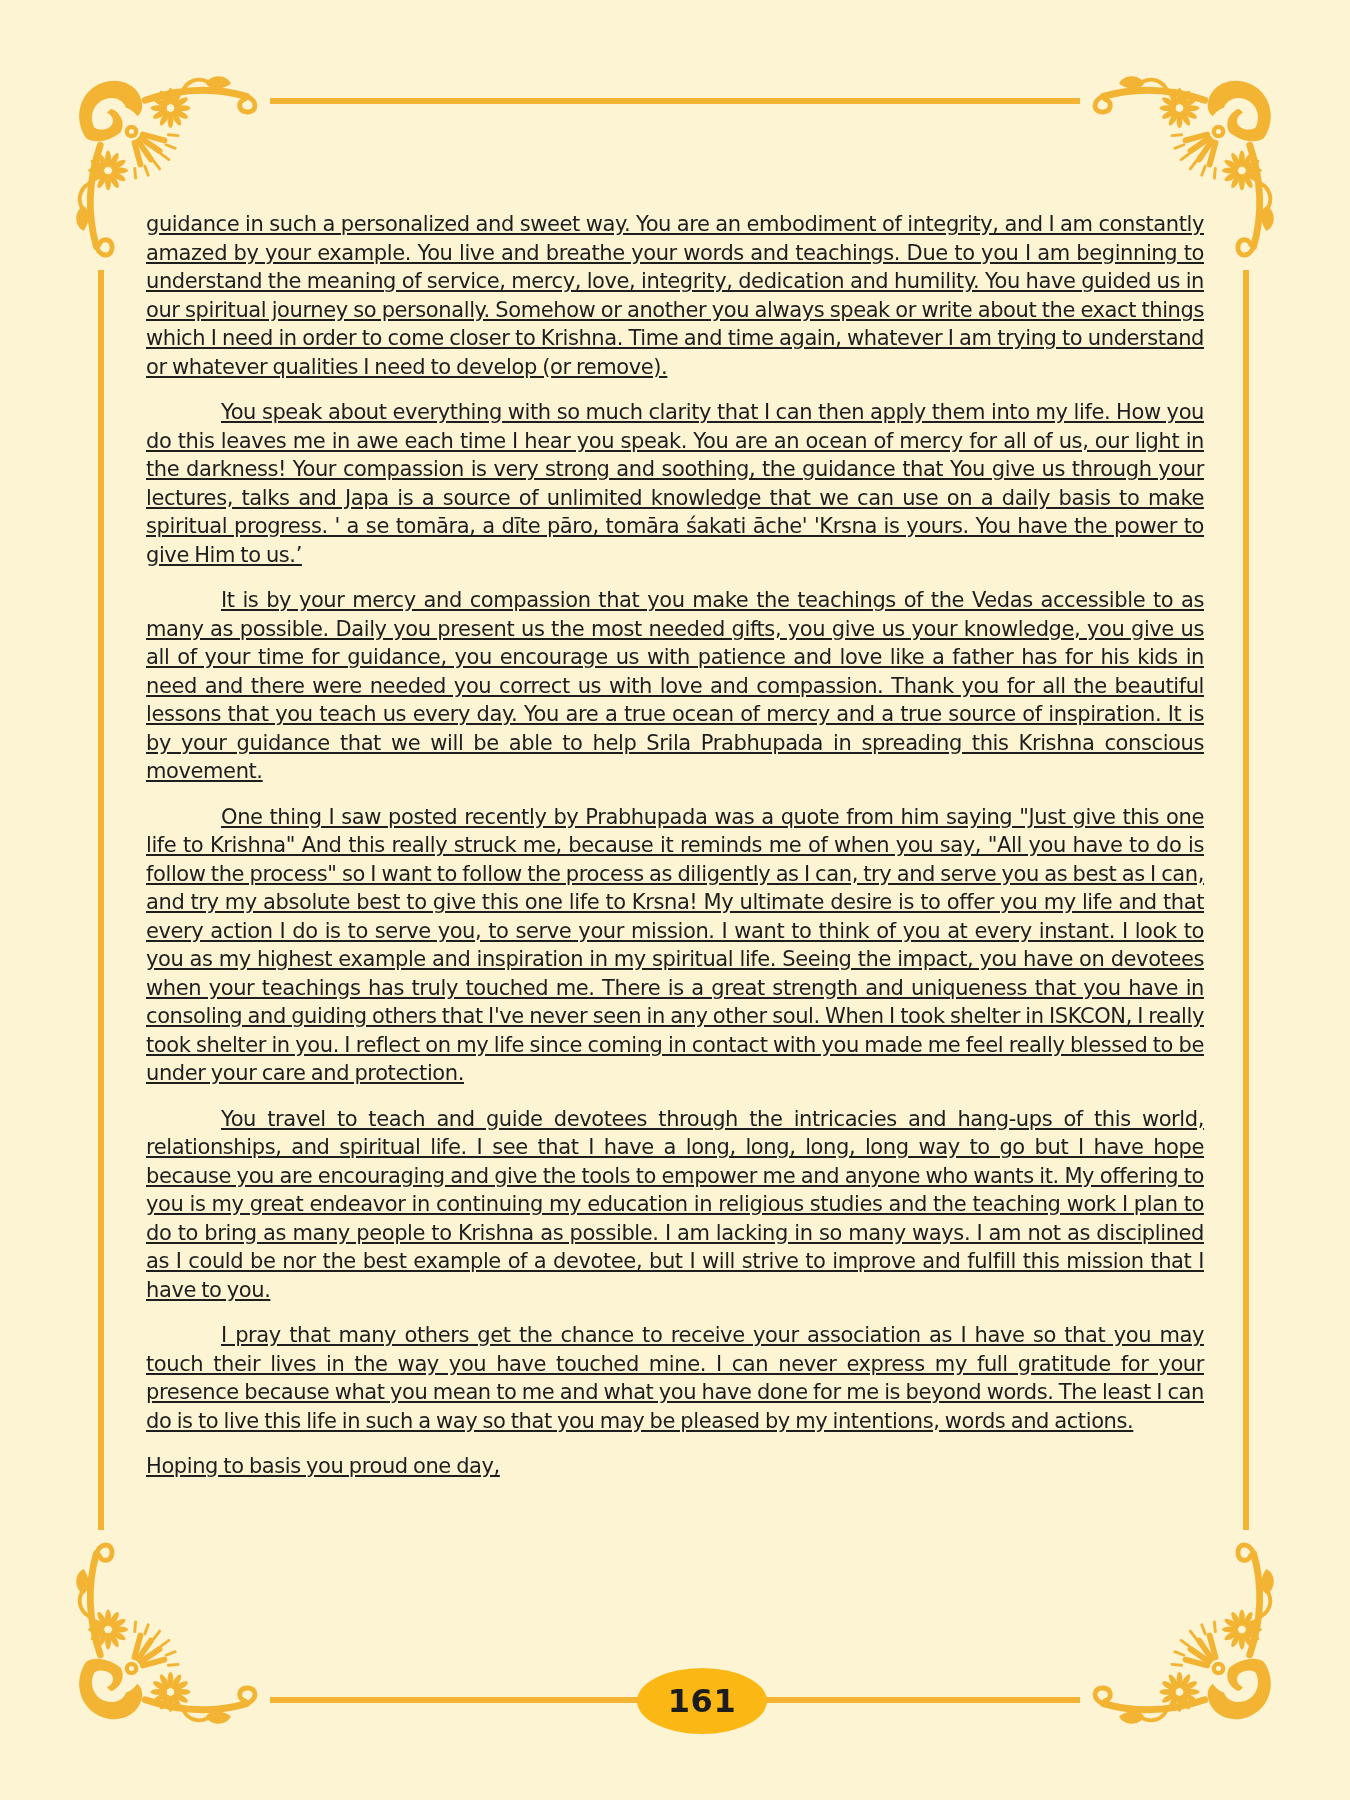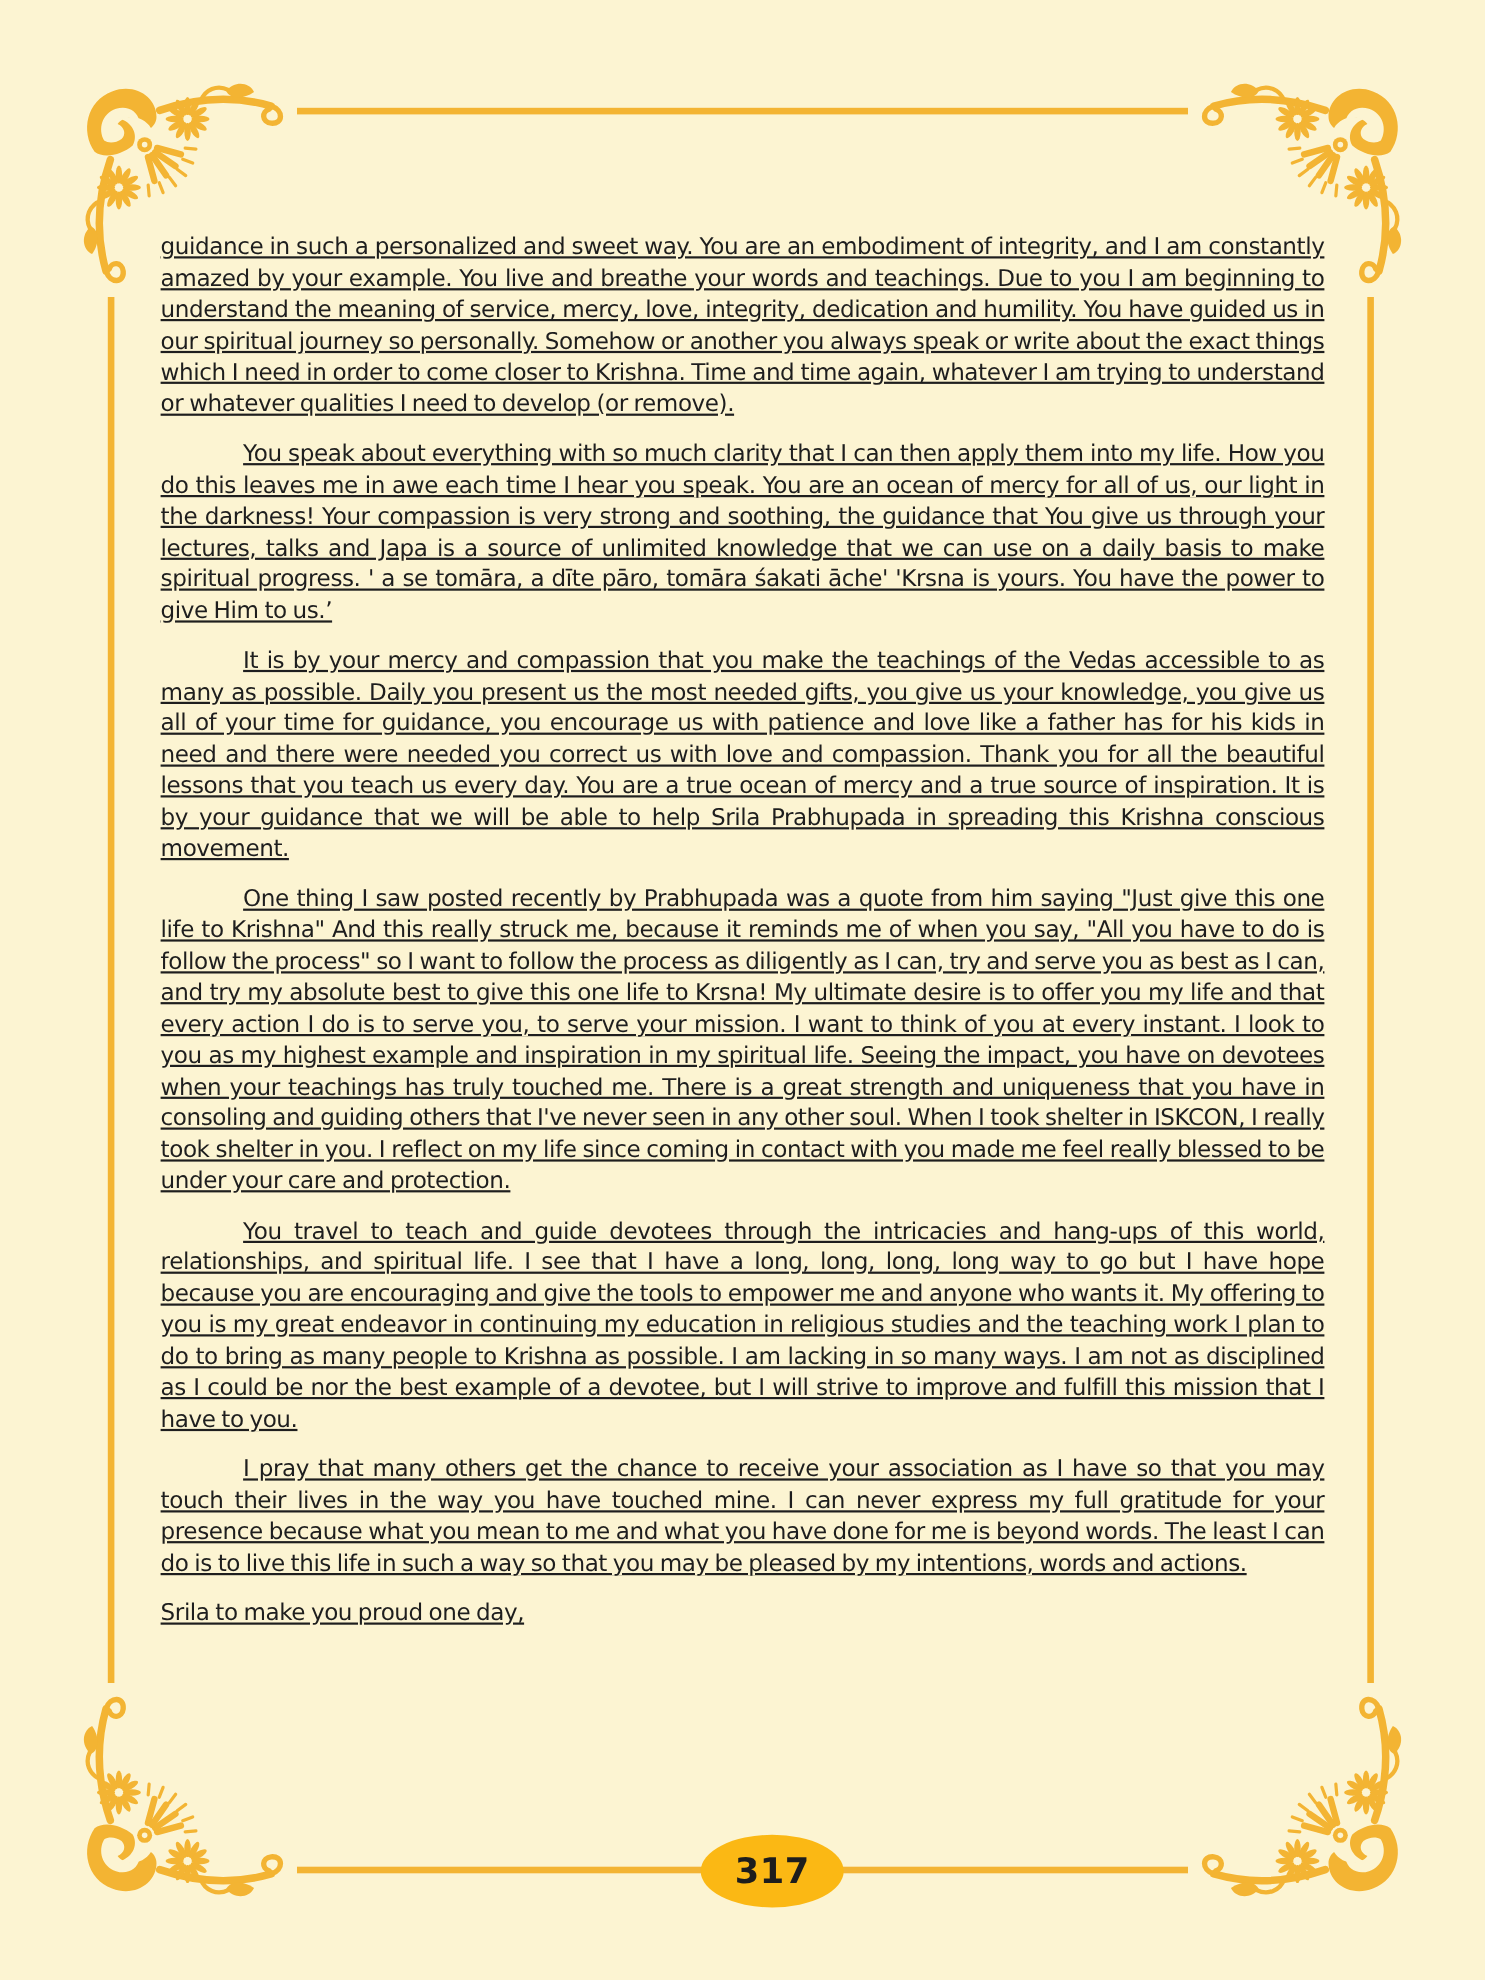"Srila to make you proud" p.para { text: Srila to make -> Hoping to basis }
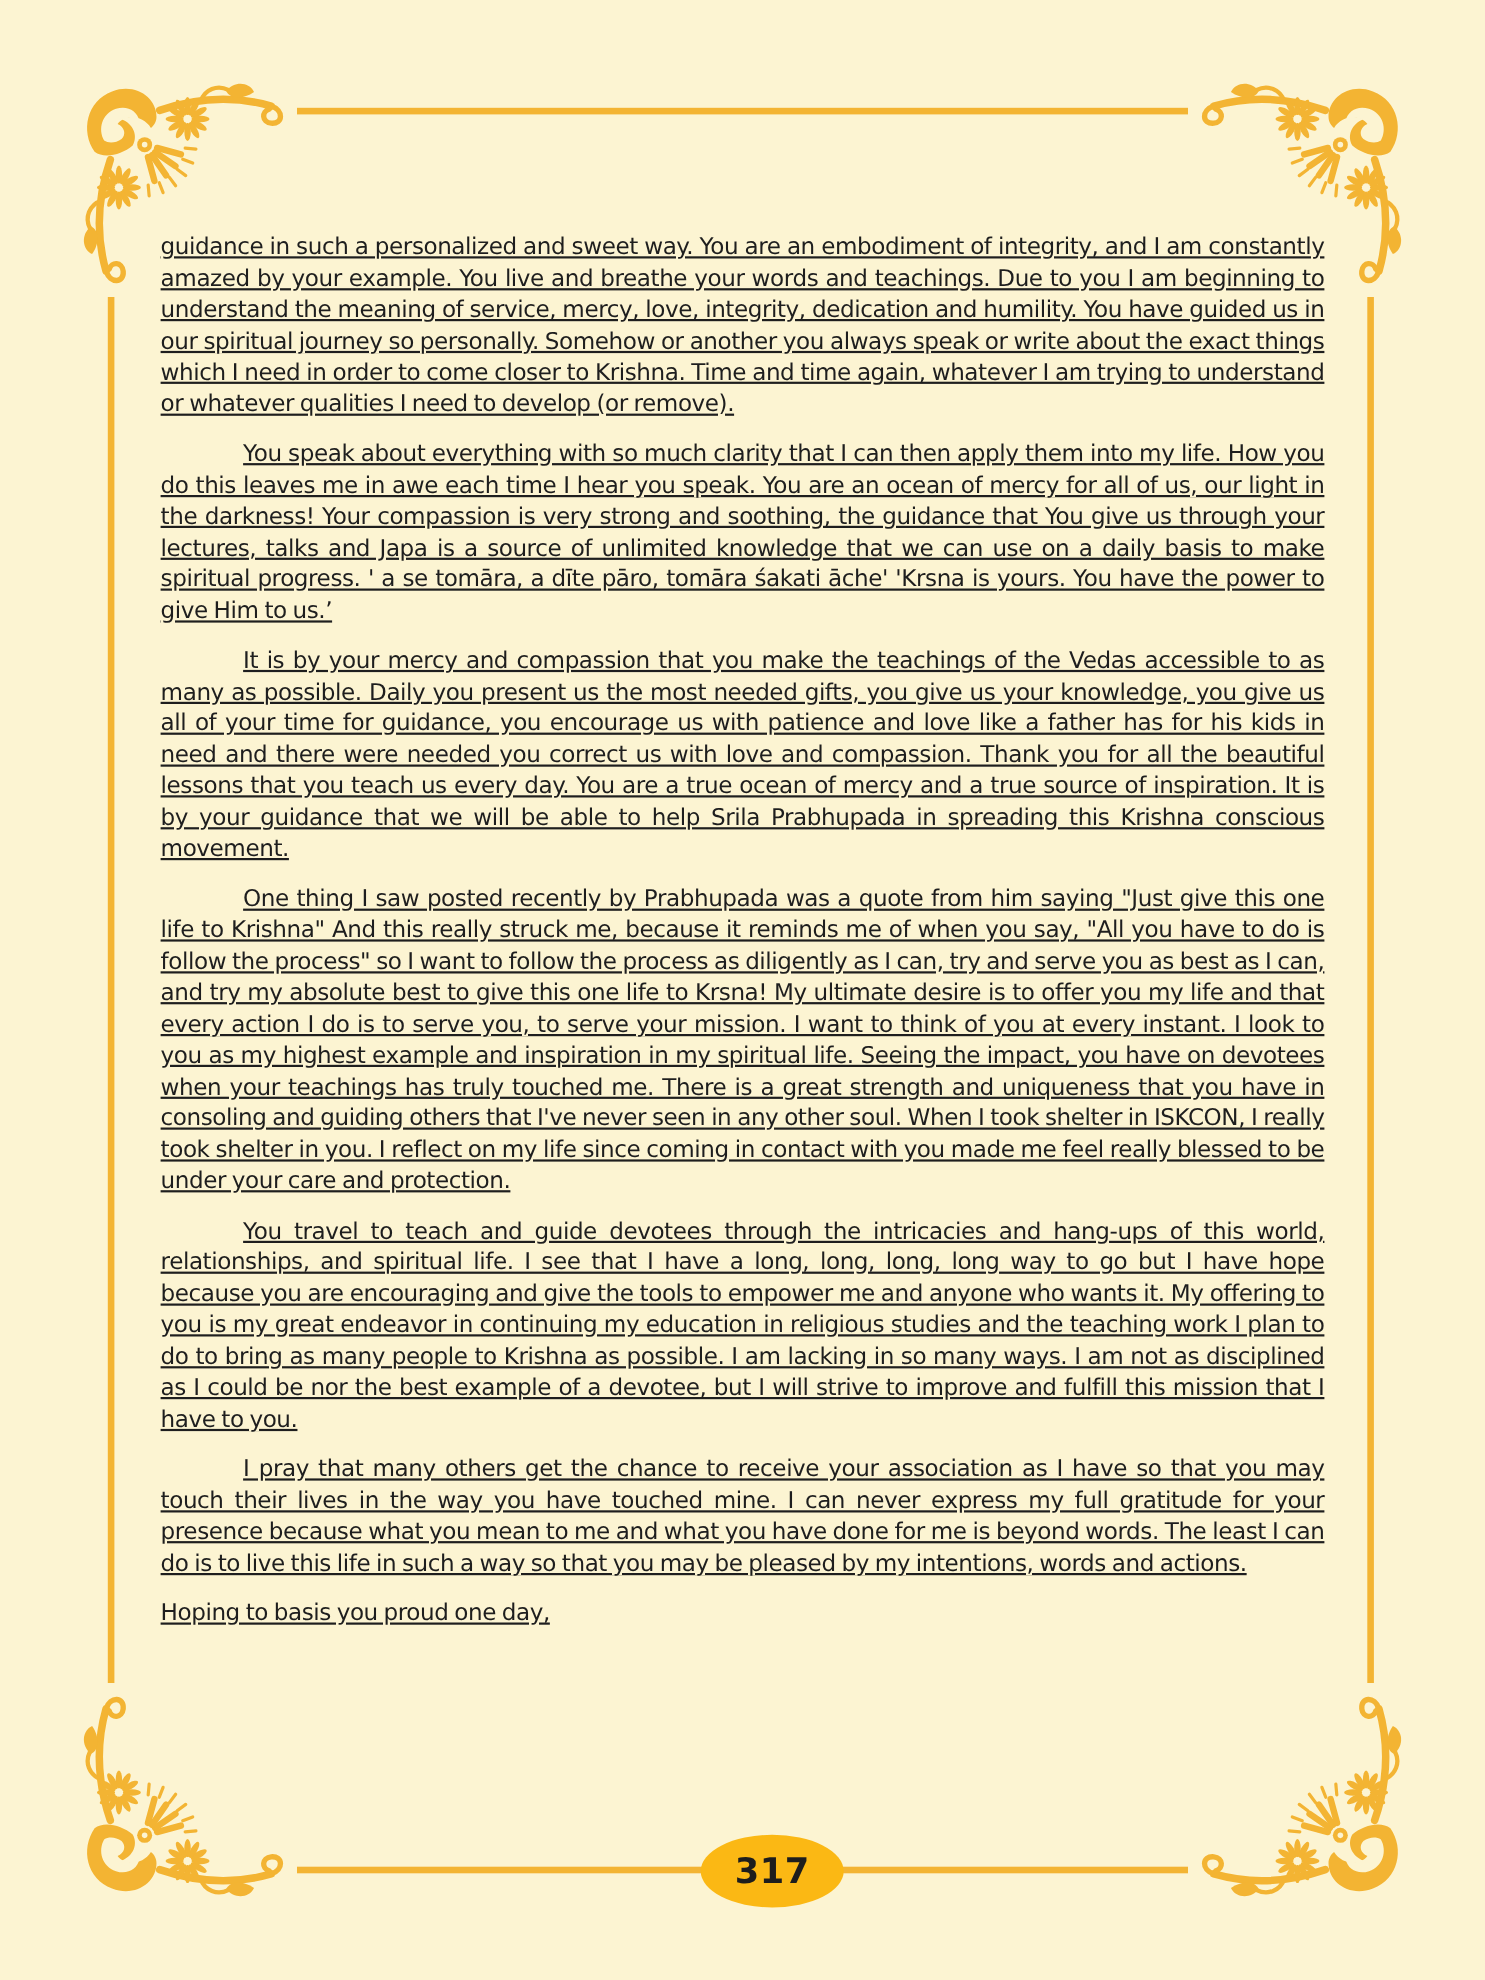"317" span { text: 317 -> 161 }
